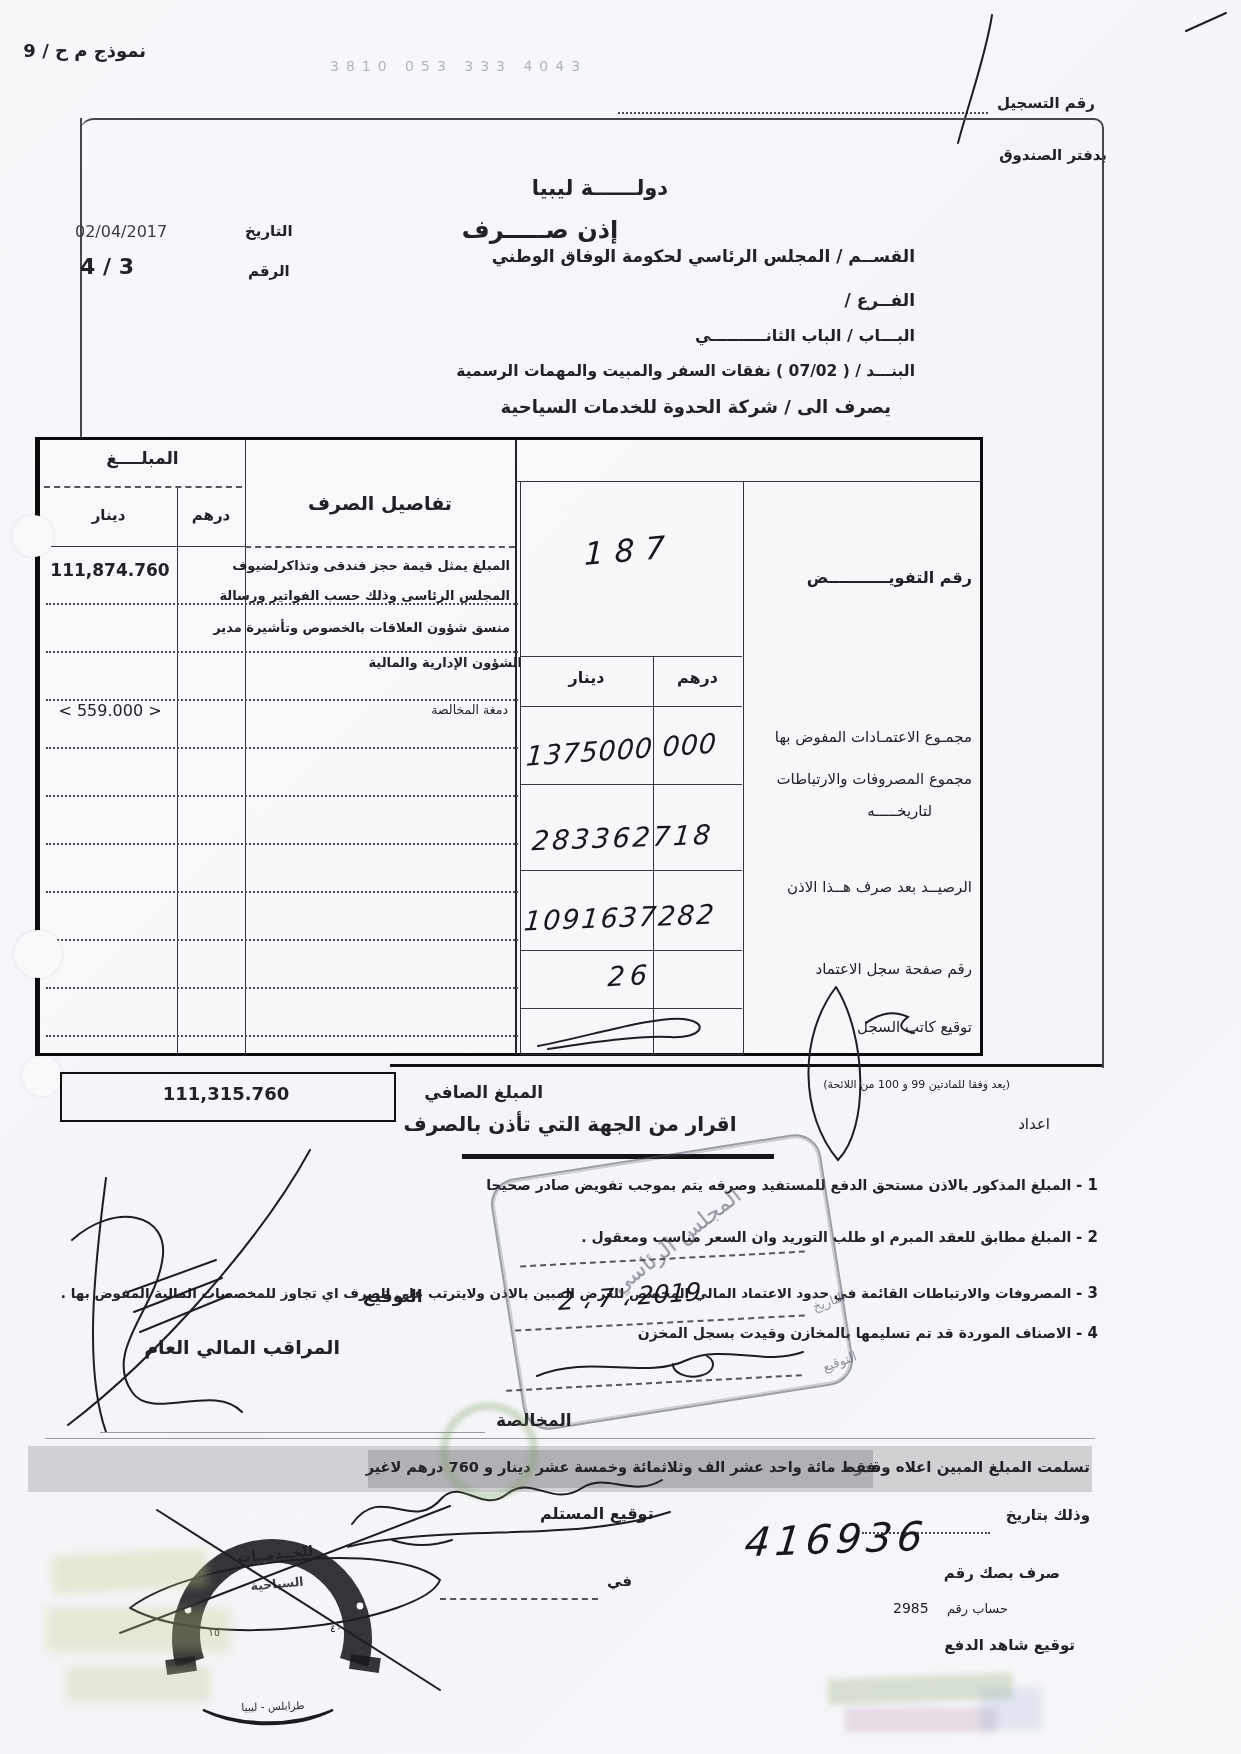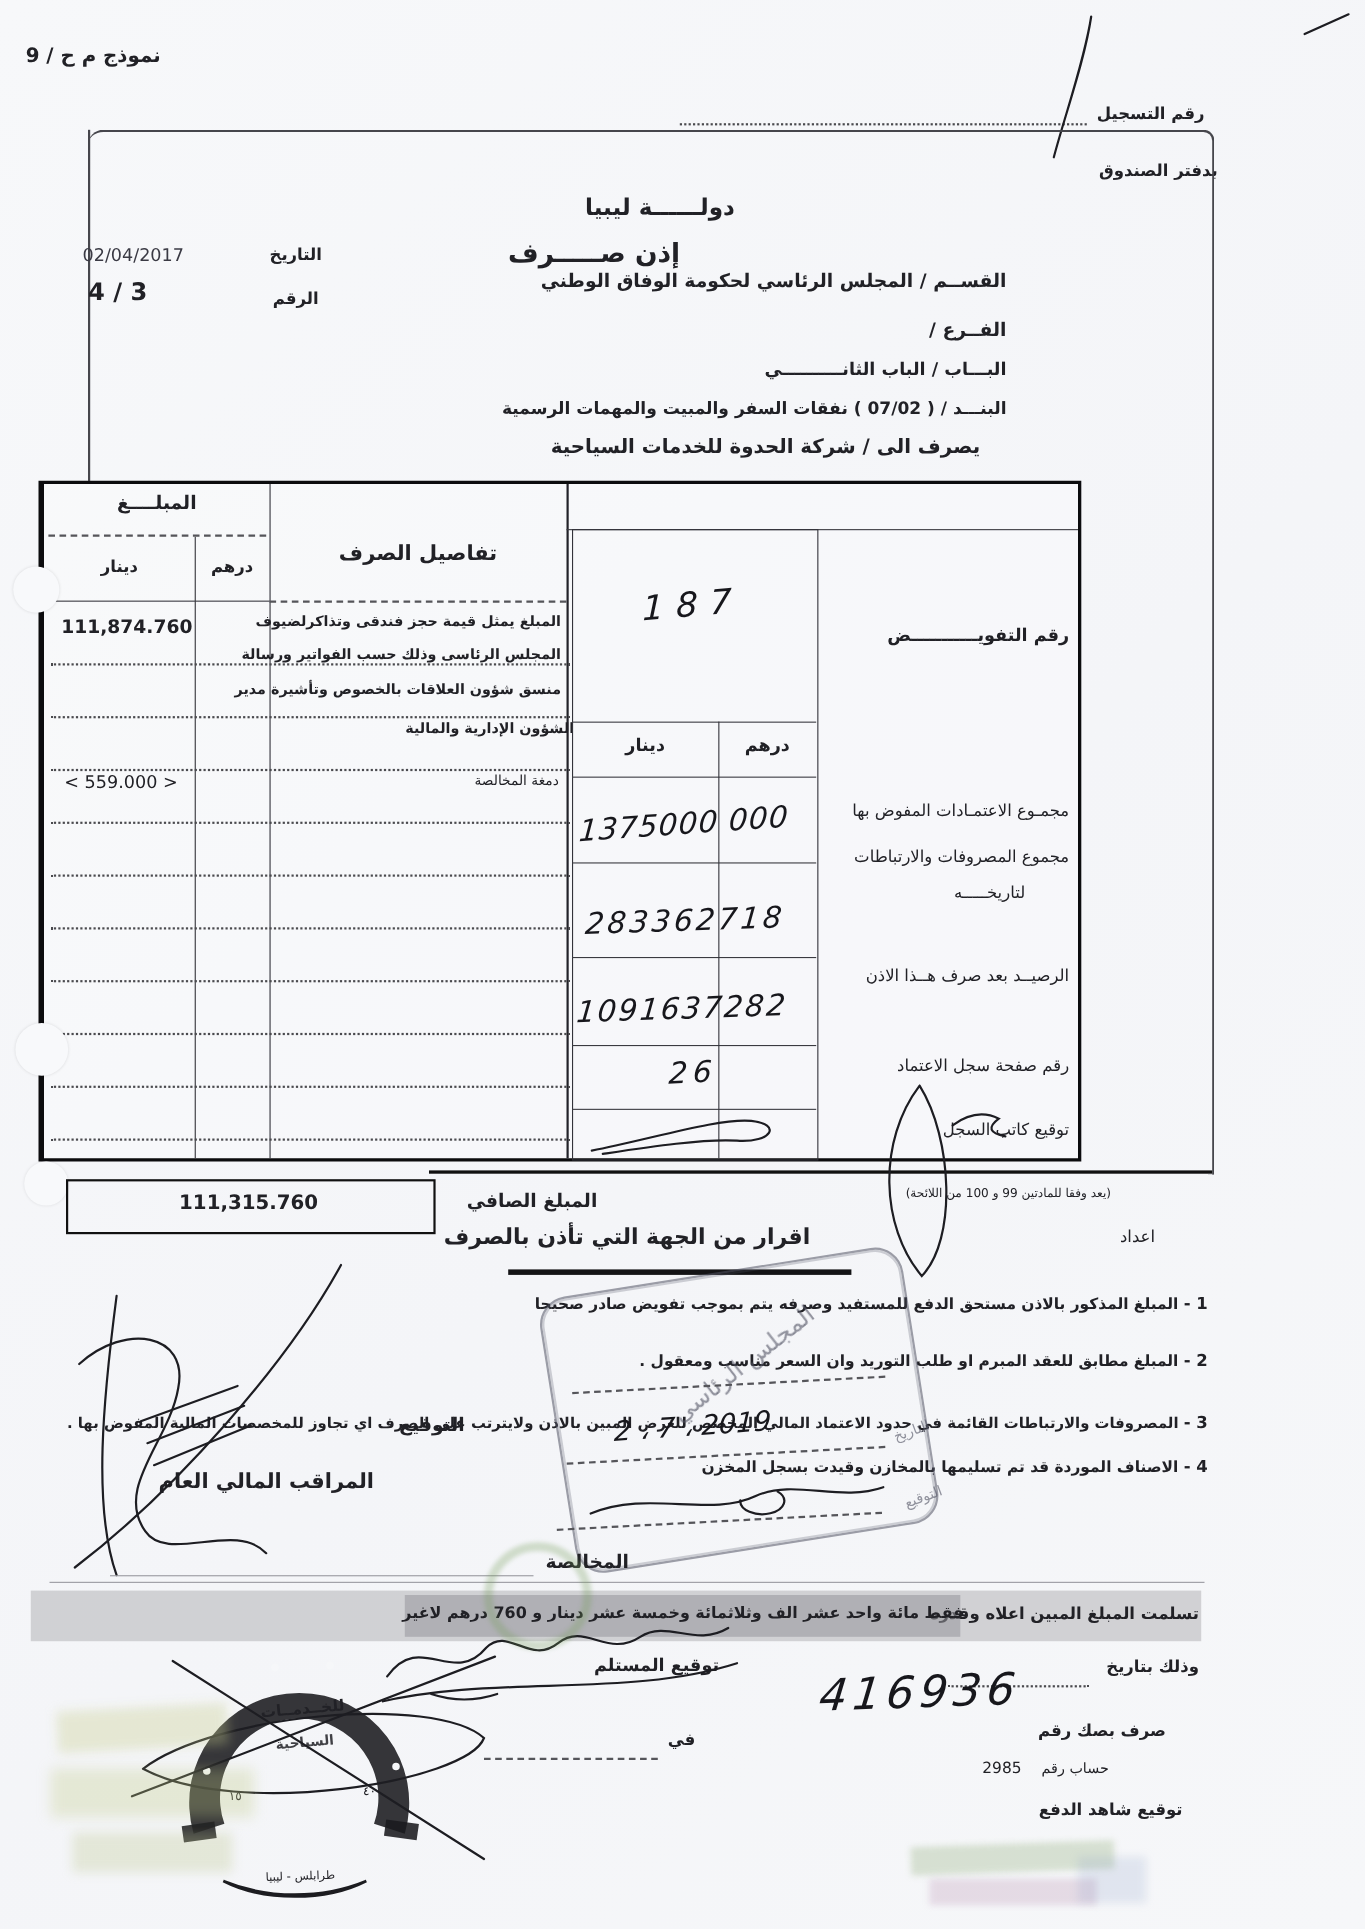"3810 053 333 4043" div.abs { html: none -> <div>3810 053 333 4043</div> }
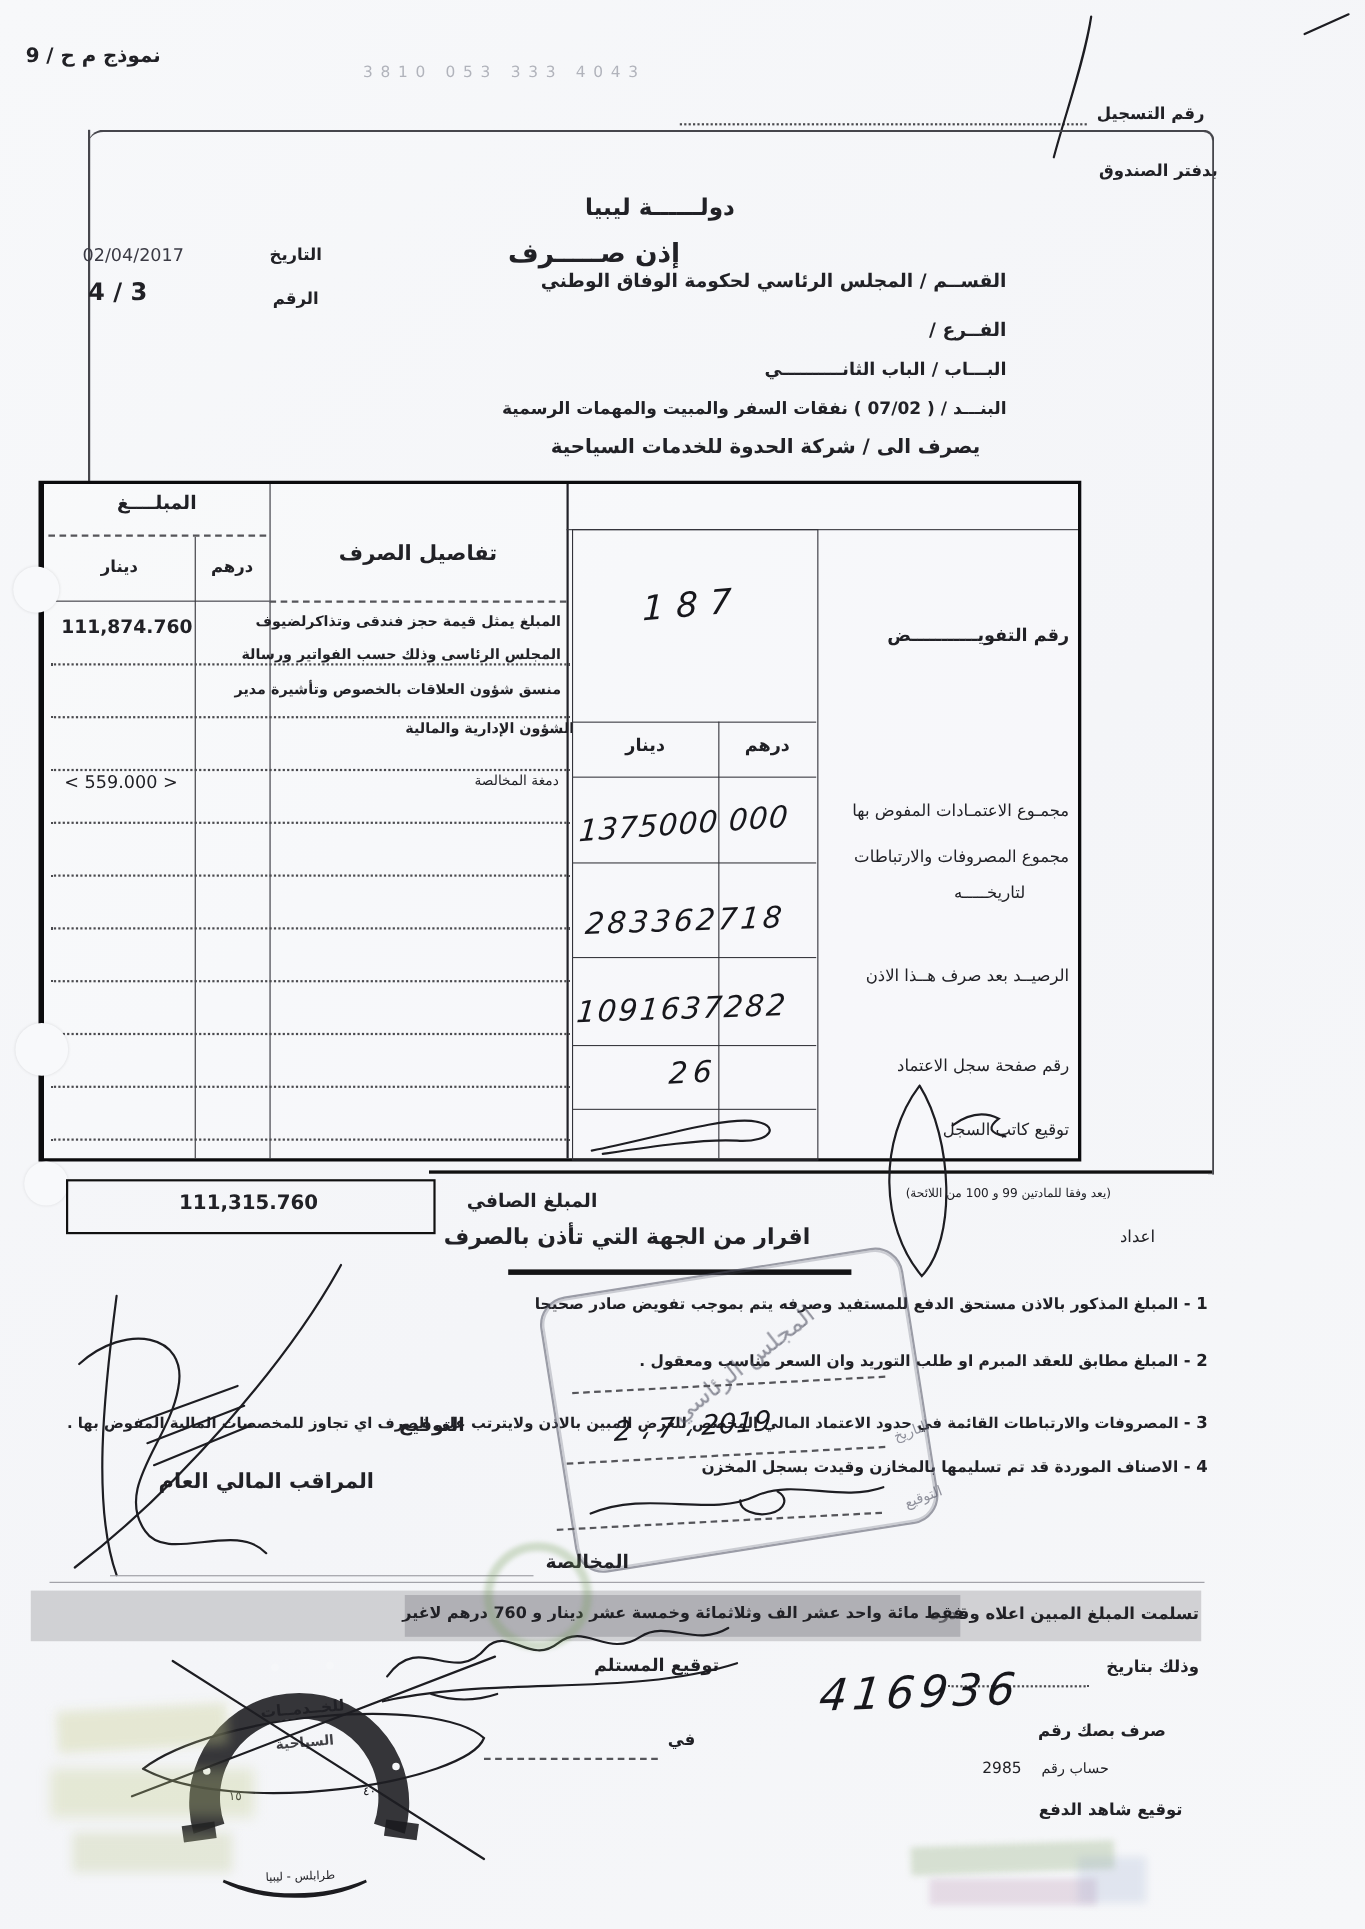"111,874.760" div.abs { text-align: right -> none }
